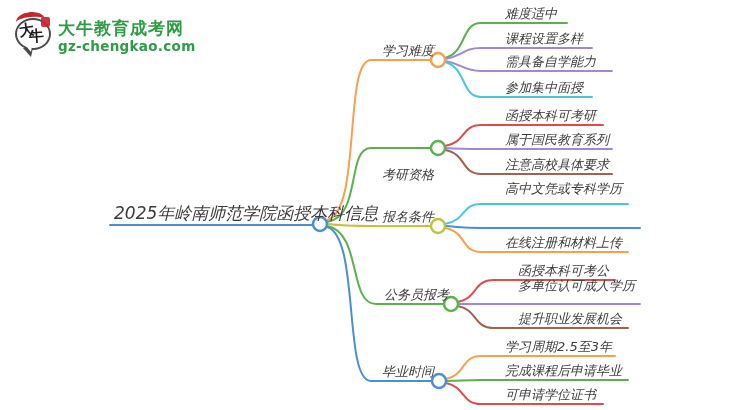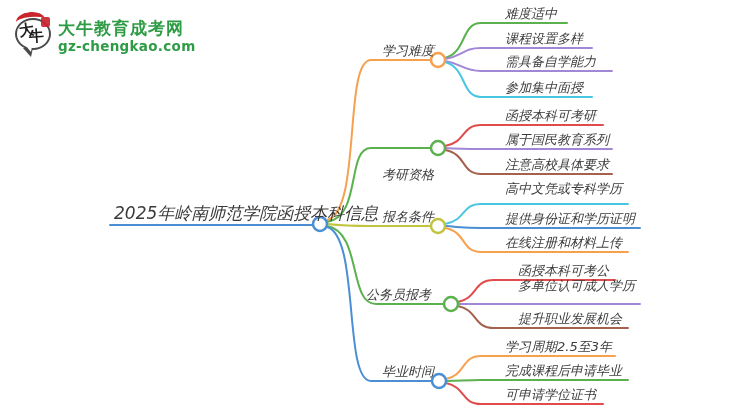"提供身份证和学历证明" div.lbl { html: <div>提供身份证和学历证明</div> -> none }
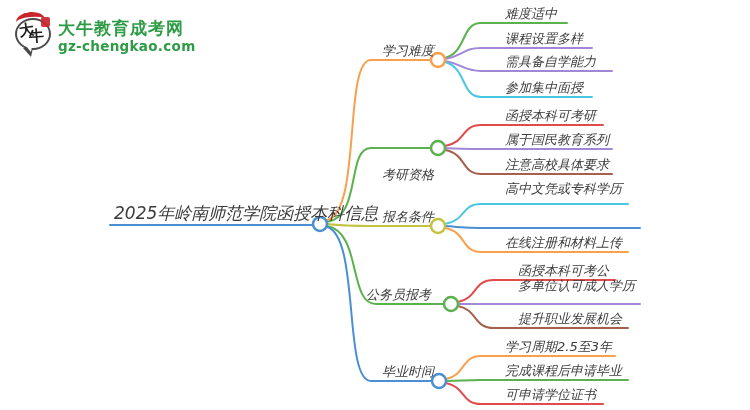"公务员报考" div.lbl { left: 366px -> 384px }
